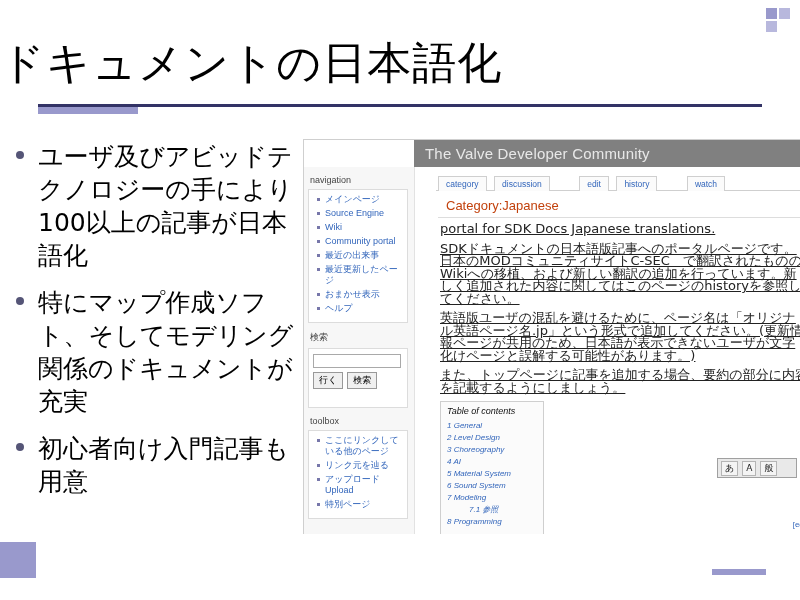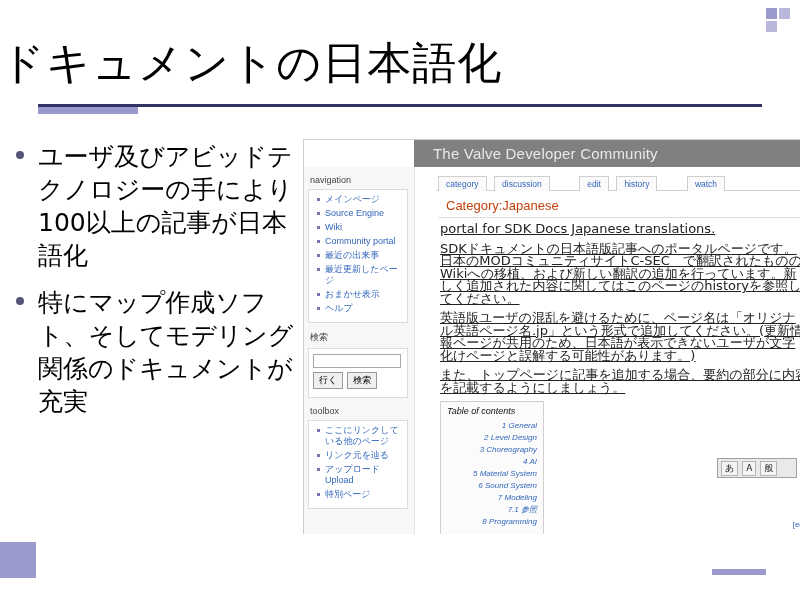"The Valve Developer Community" .shot-banner { padding-left: 19px -> 11px }
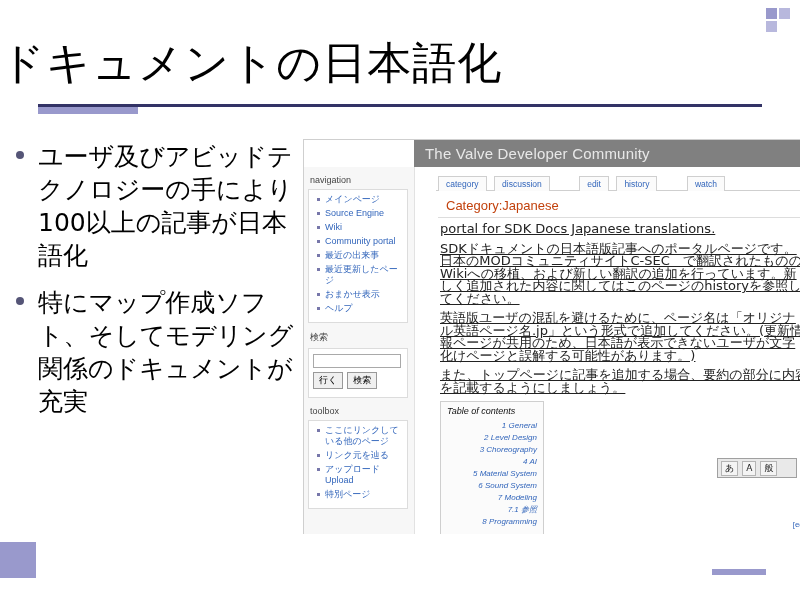"行く" .search-box { padding: 5px 4px 8px 4px -> 5px 4px 18px 4px }
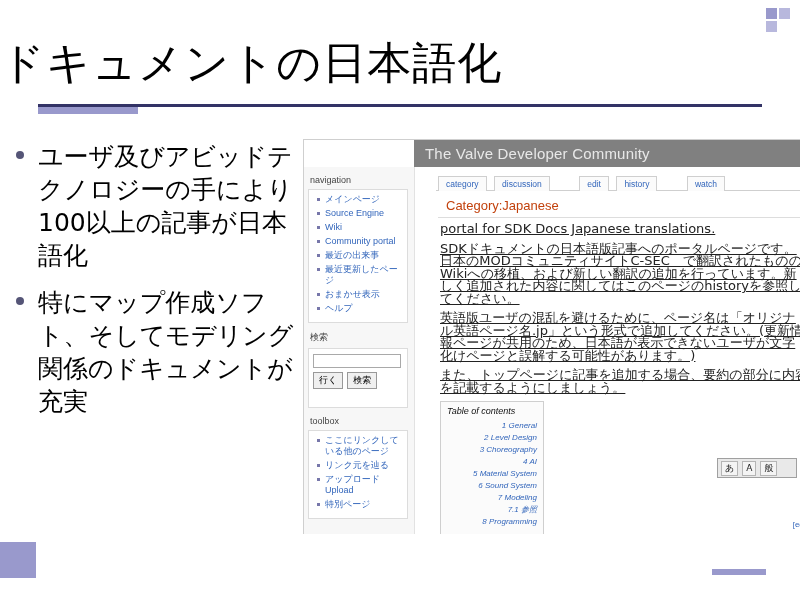"1 General" .toc .toc-line { text-align: right -> none }
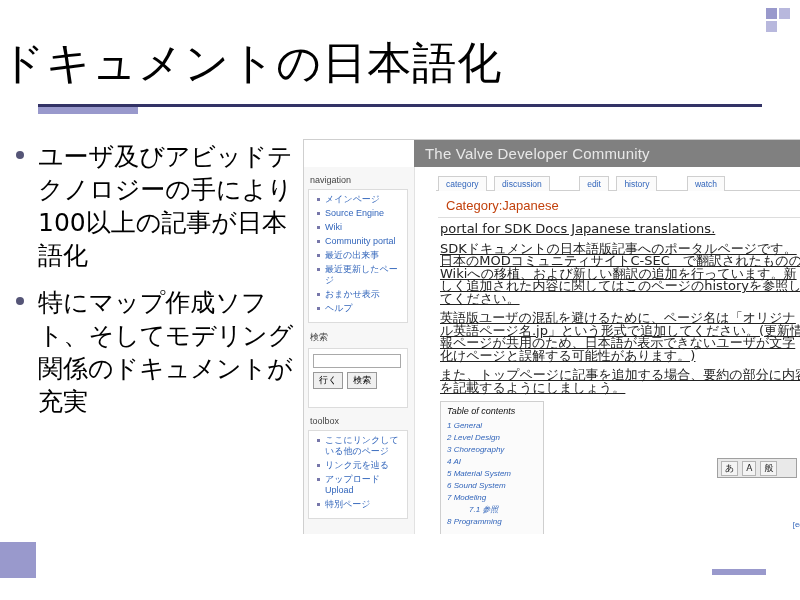"初心者向け入門記事も用意" div.bullet-item { html: none -> <div> <span></span> <span>初心者向け入門記事も用意</span> </div> }
